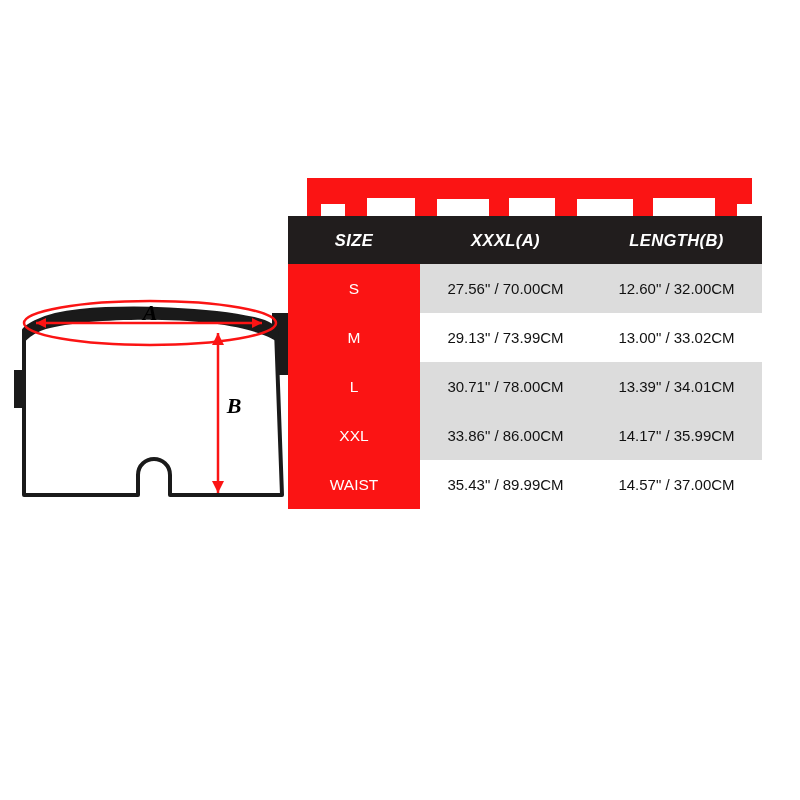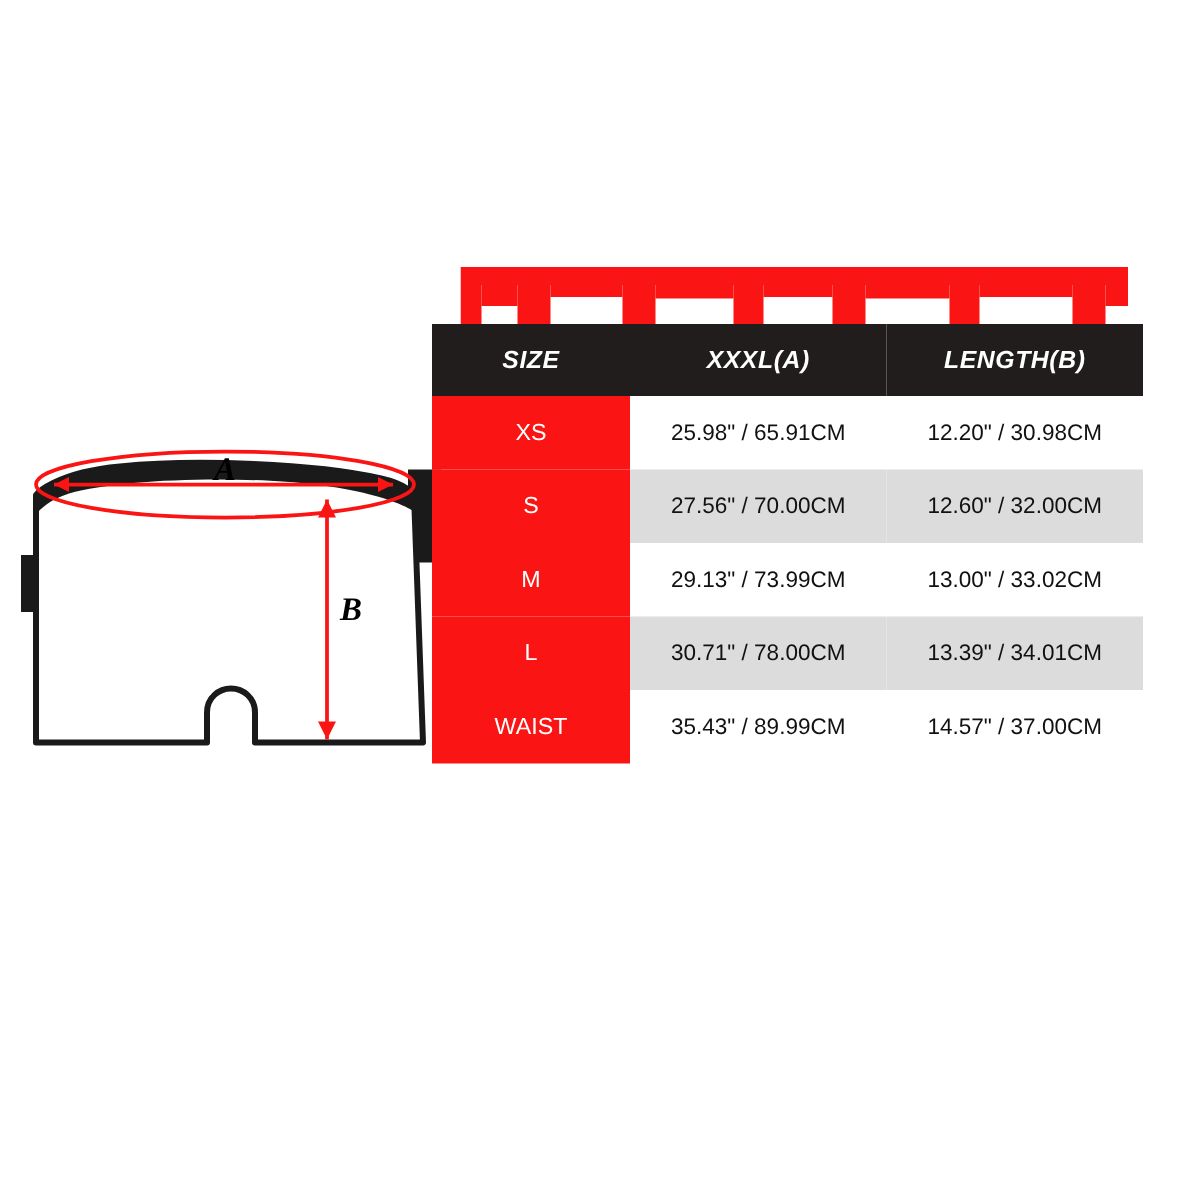"XS" tr.row-light { html: <tr> <td>XS</td> <td>25.98" / 65.91CM</td> <td>12.20" / 30.98CM</td> </tr> -> none }
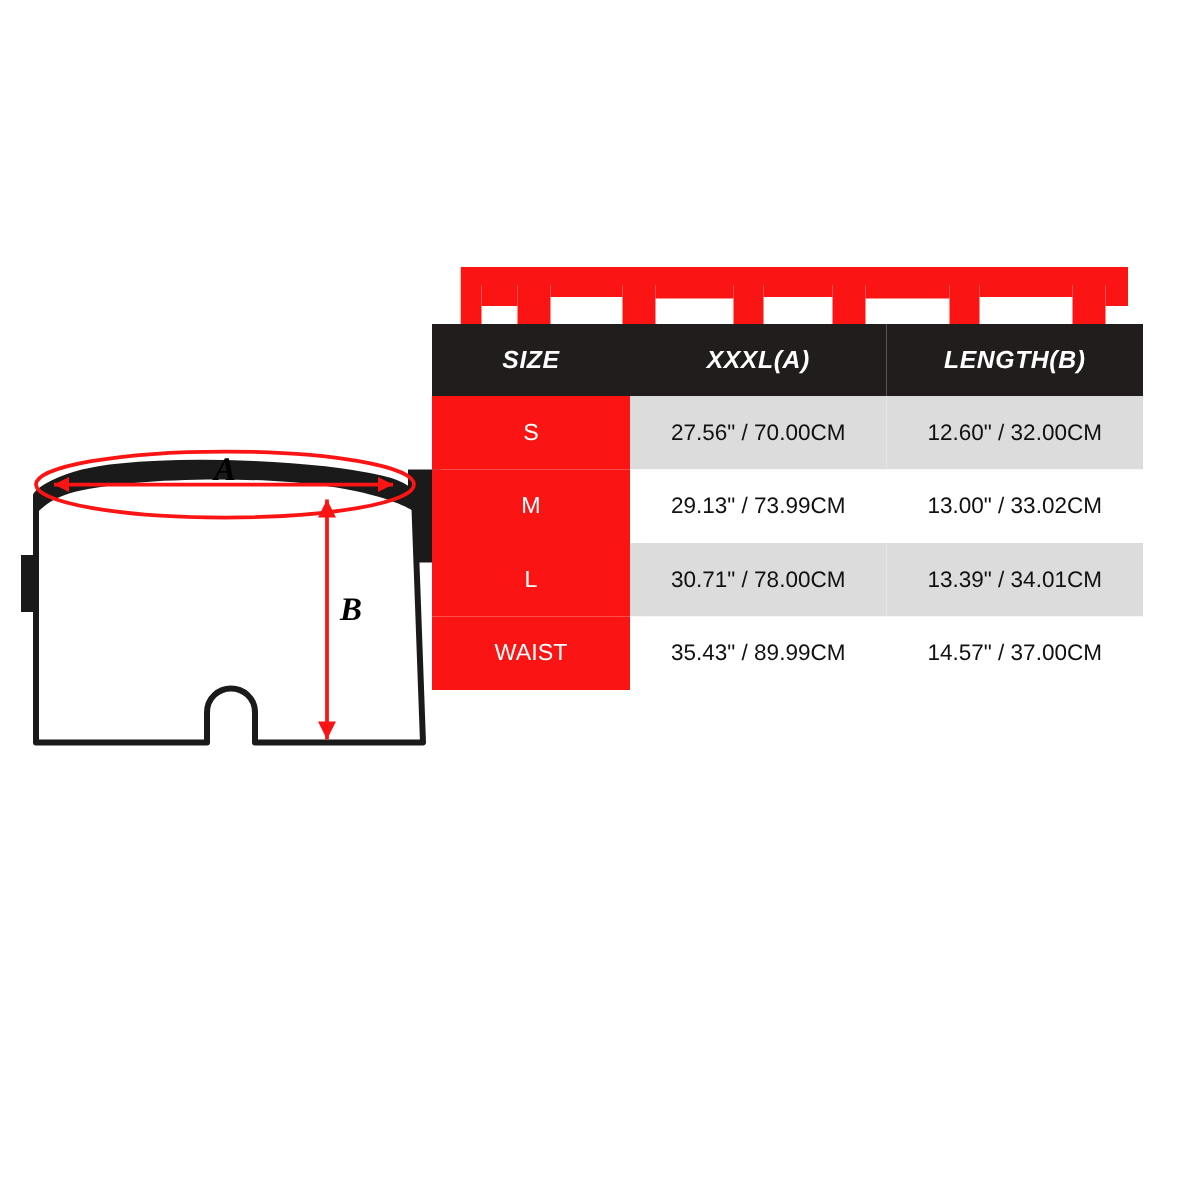"XXL" tr.row-dark { html: none -> <tr> <td>XXL</td> <td>33.86" / 86.00CM</td> <td>14.17" / 35.99CM</td> </tr> }
